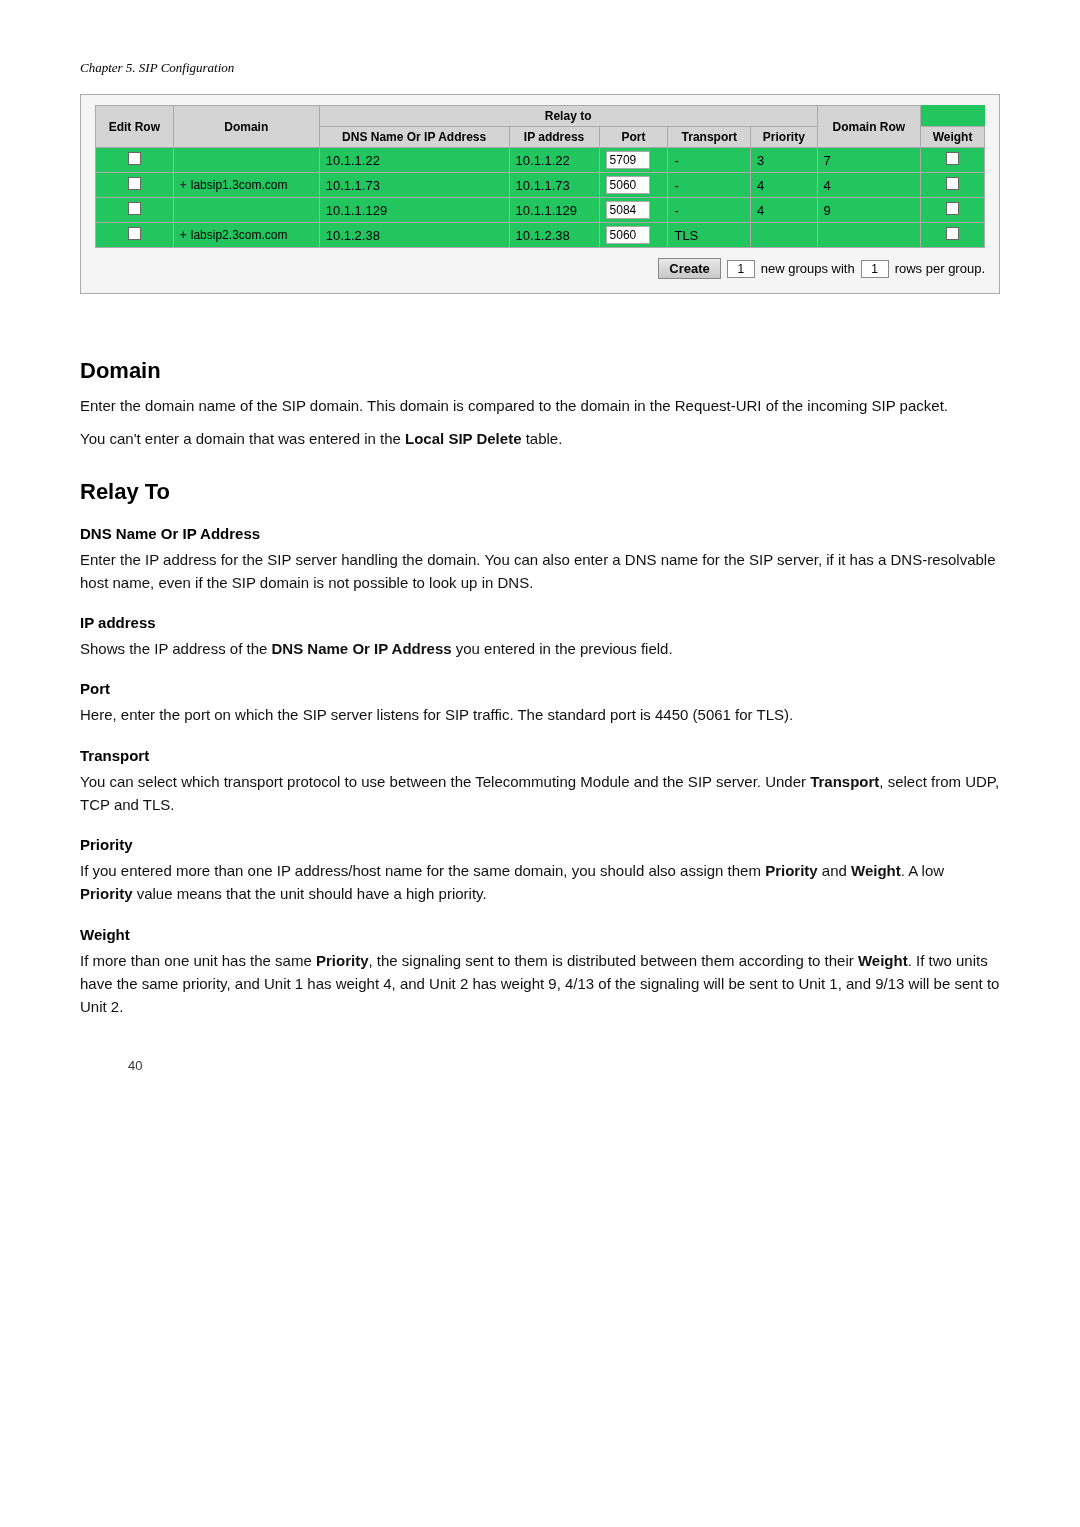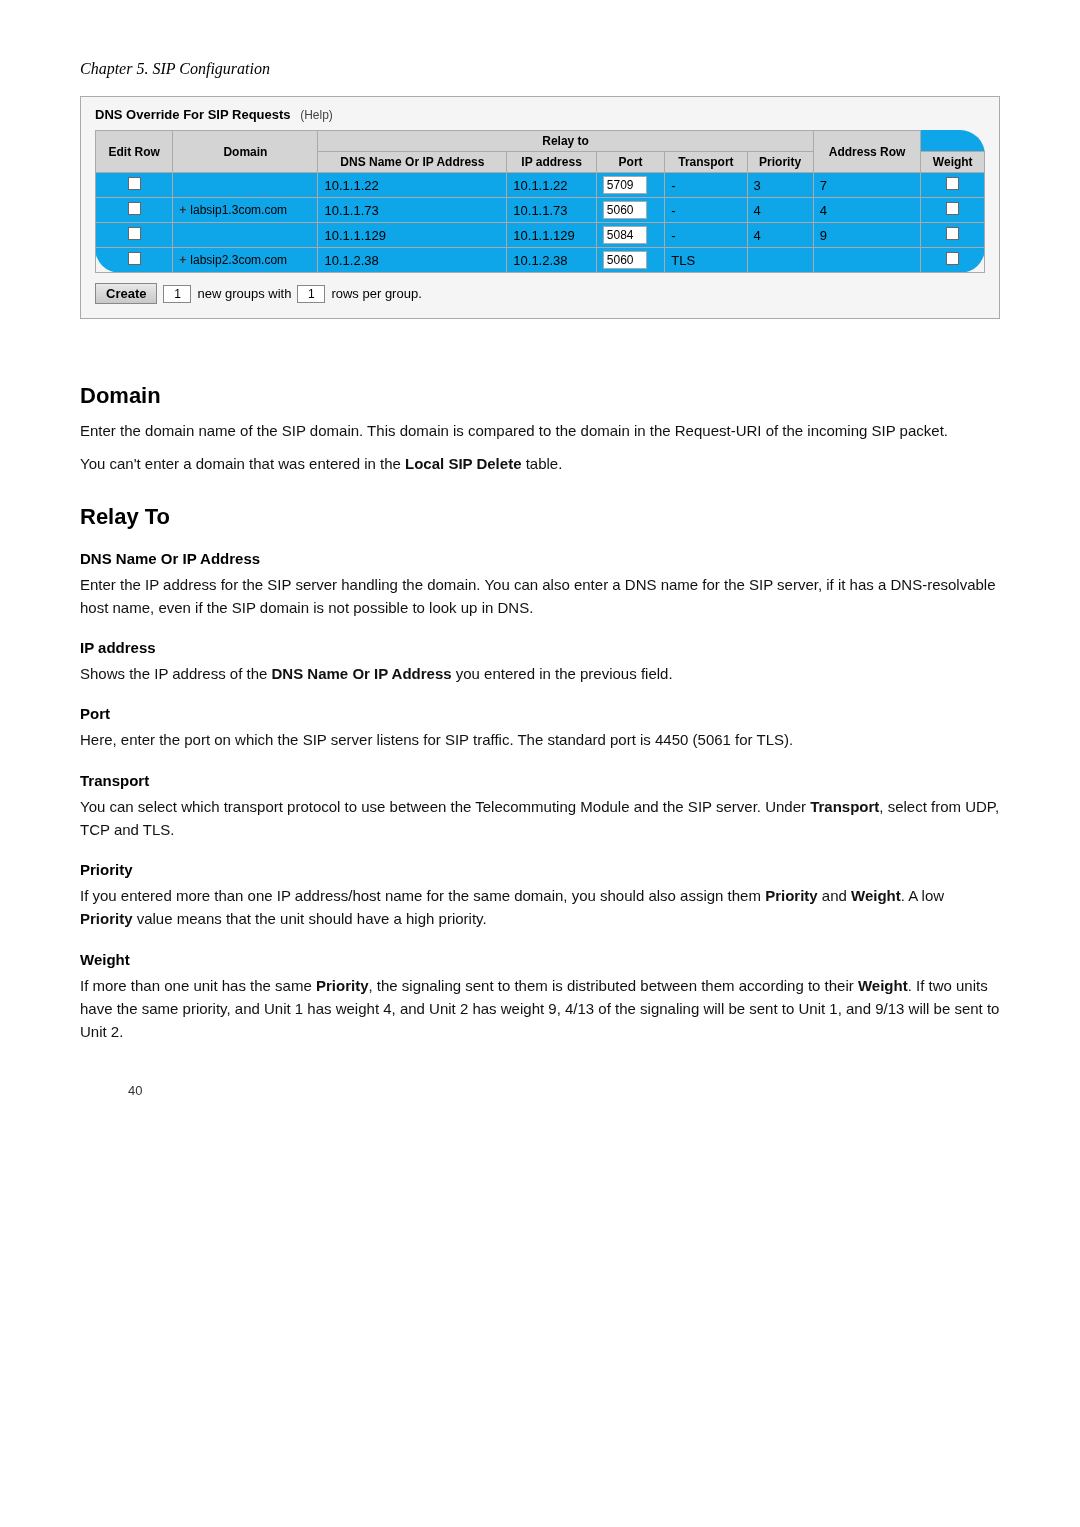"Chapter 5. SIP Configuration" .chapter-title { font-size: 16px -> 13px }
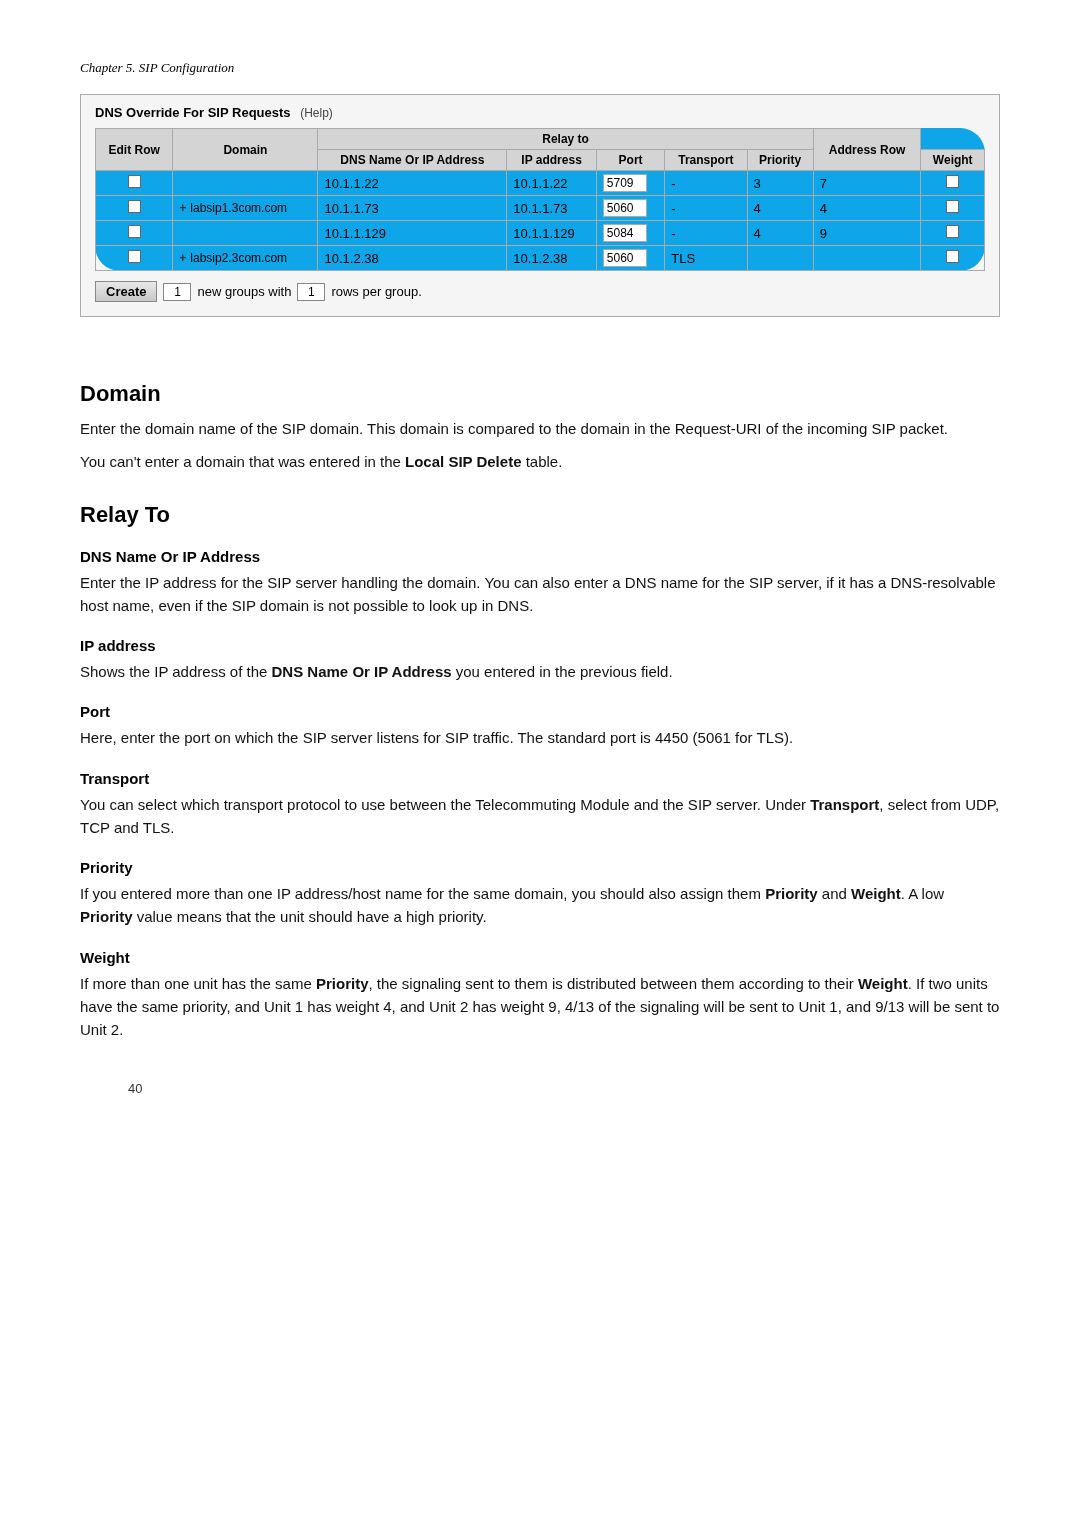"DNS Override For SIP Requests" div.dns-table-title { html: <div> <span>DNS Override For SIP Requests</span> <span>(Help)</span> </div> -> none }
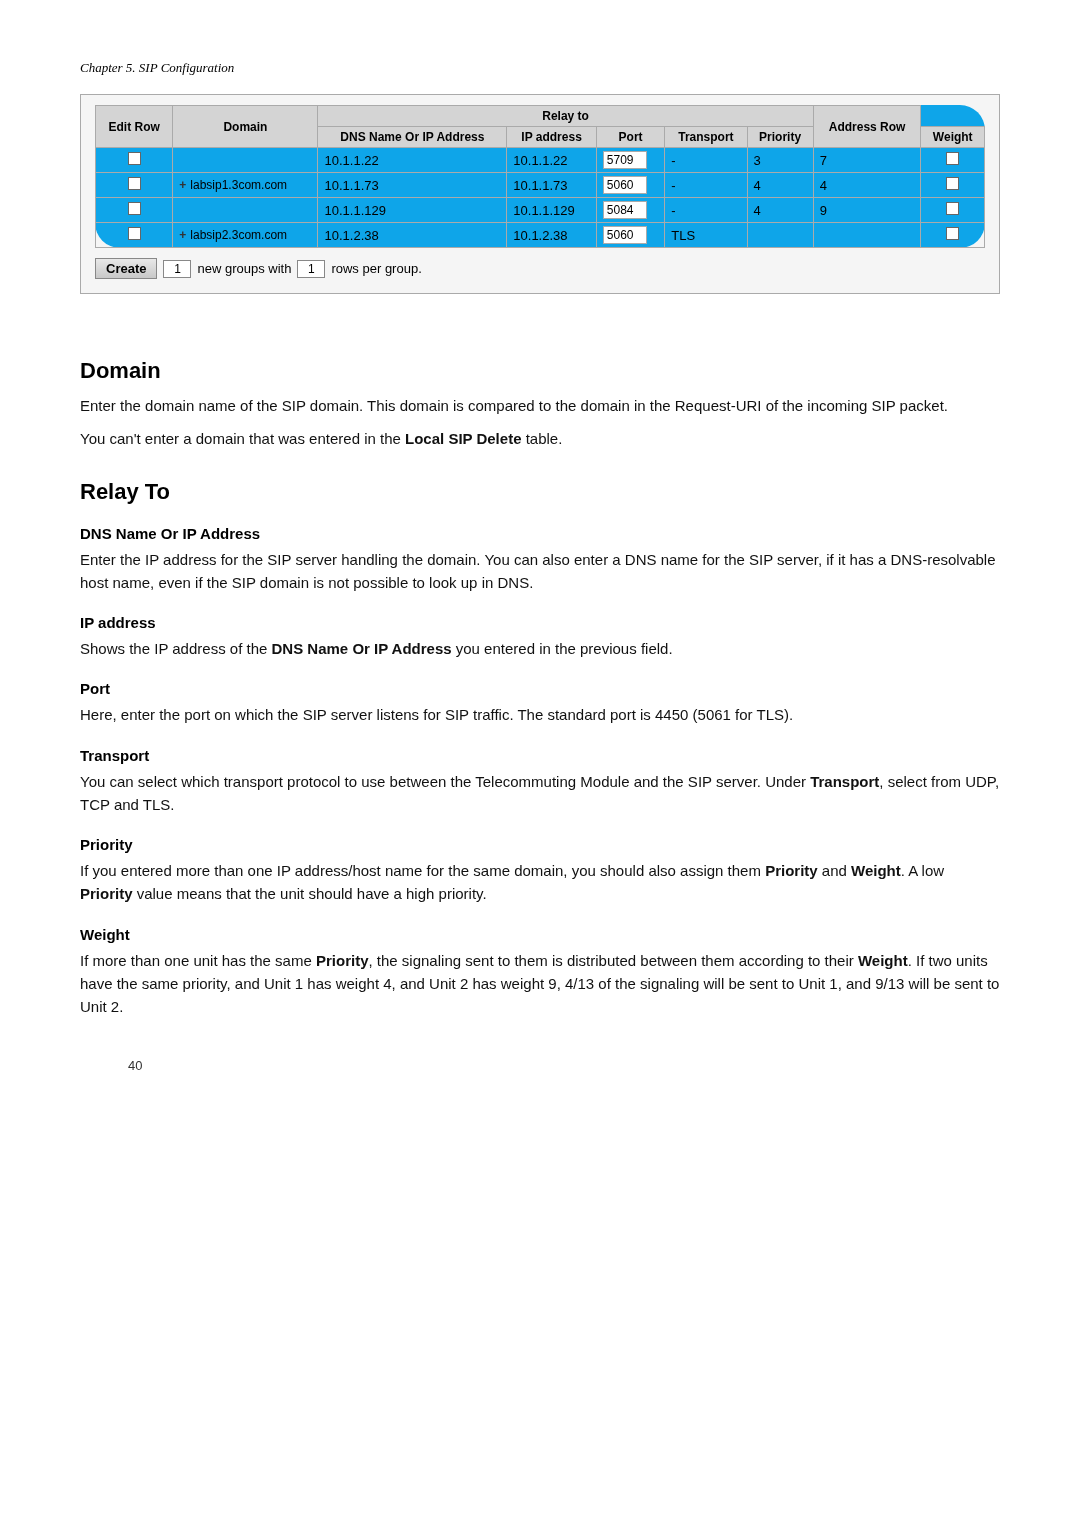"Edit Row" table.dns-table { background: #0ea5e9 -> #22c55e; border-radius: 25px -> none }
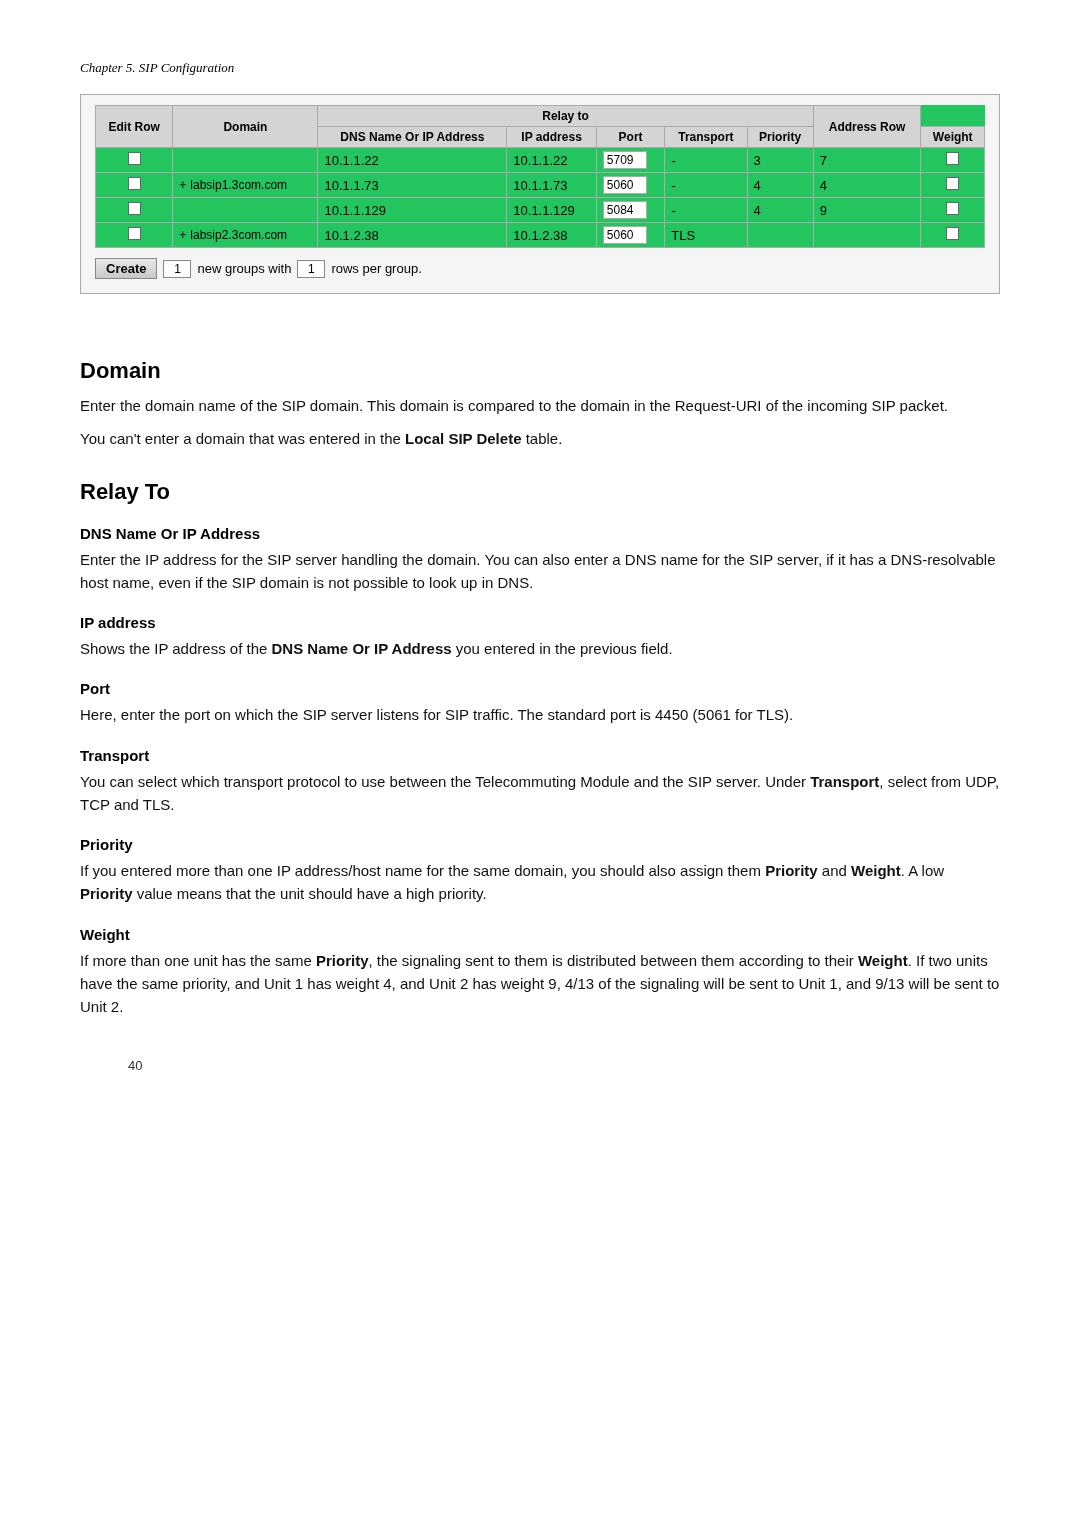"Address Row" th { text: Address -> Domain }
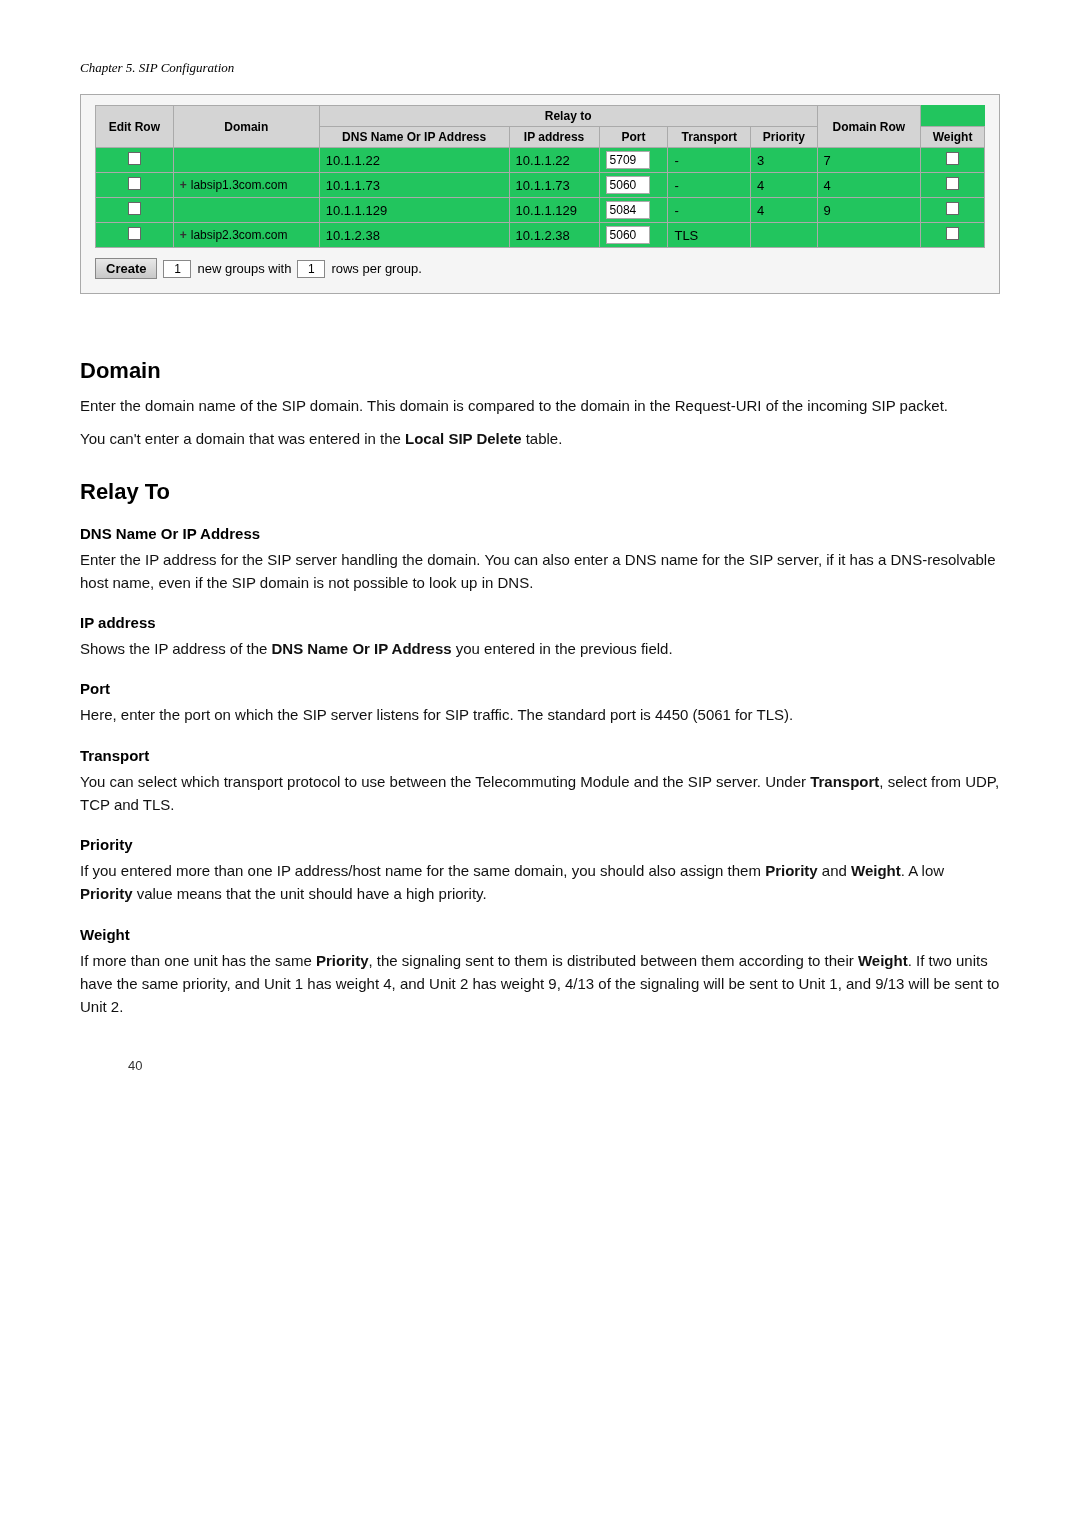"Create" .create-bar { justify-content: none -> flex-end }
